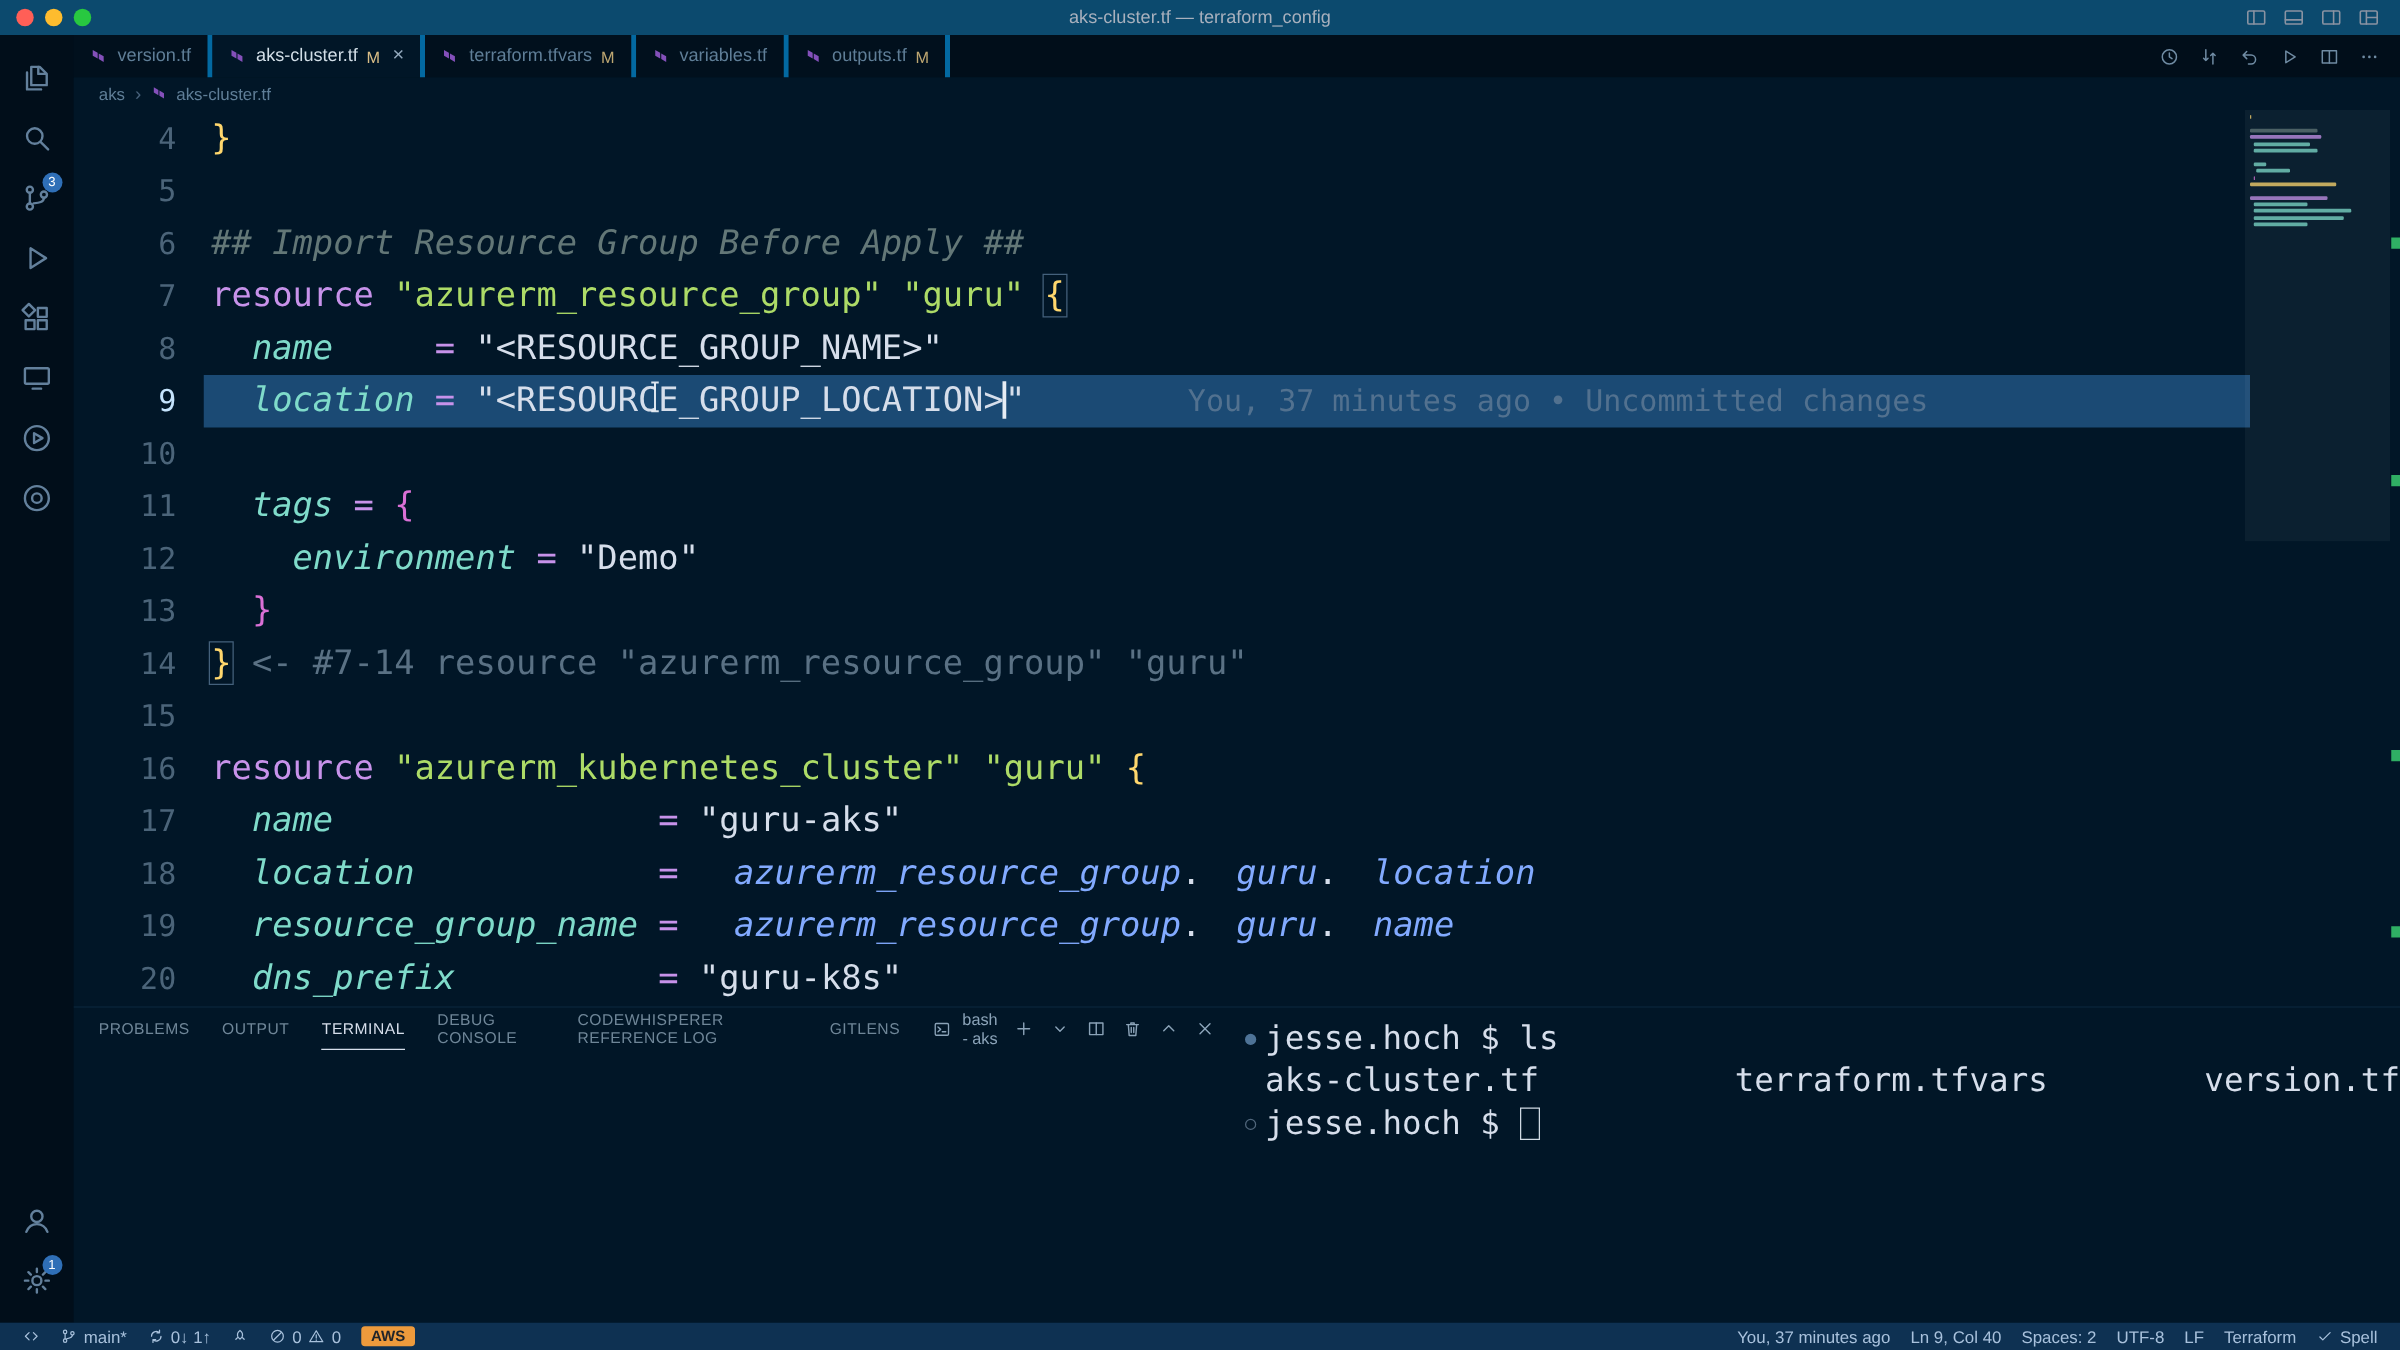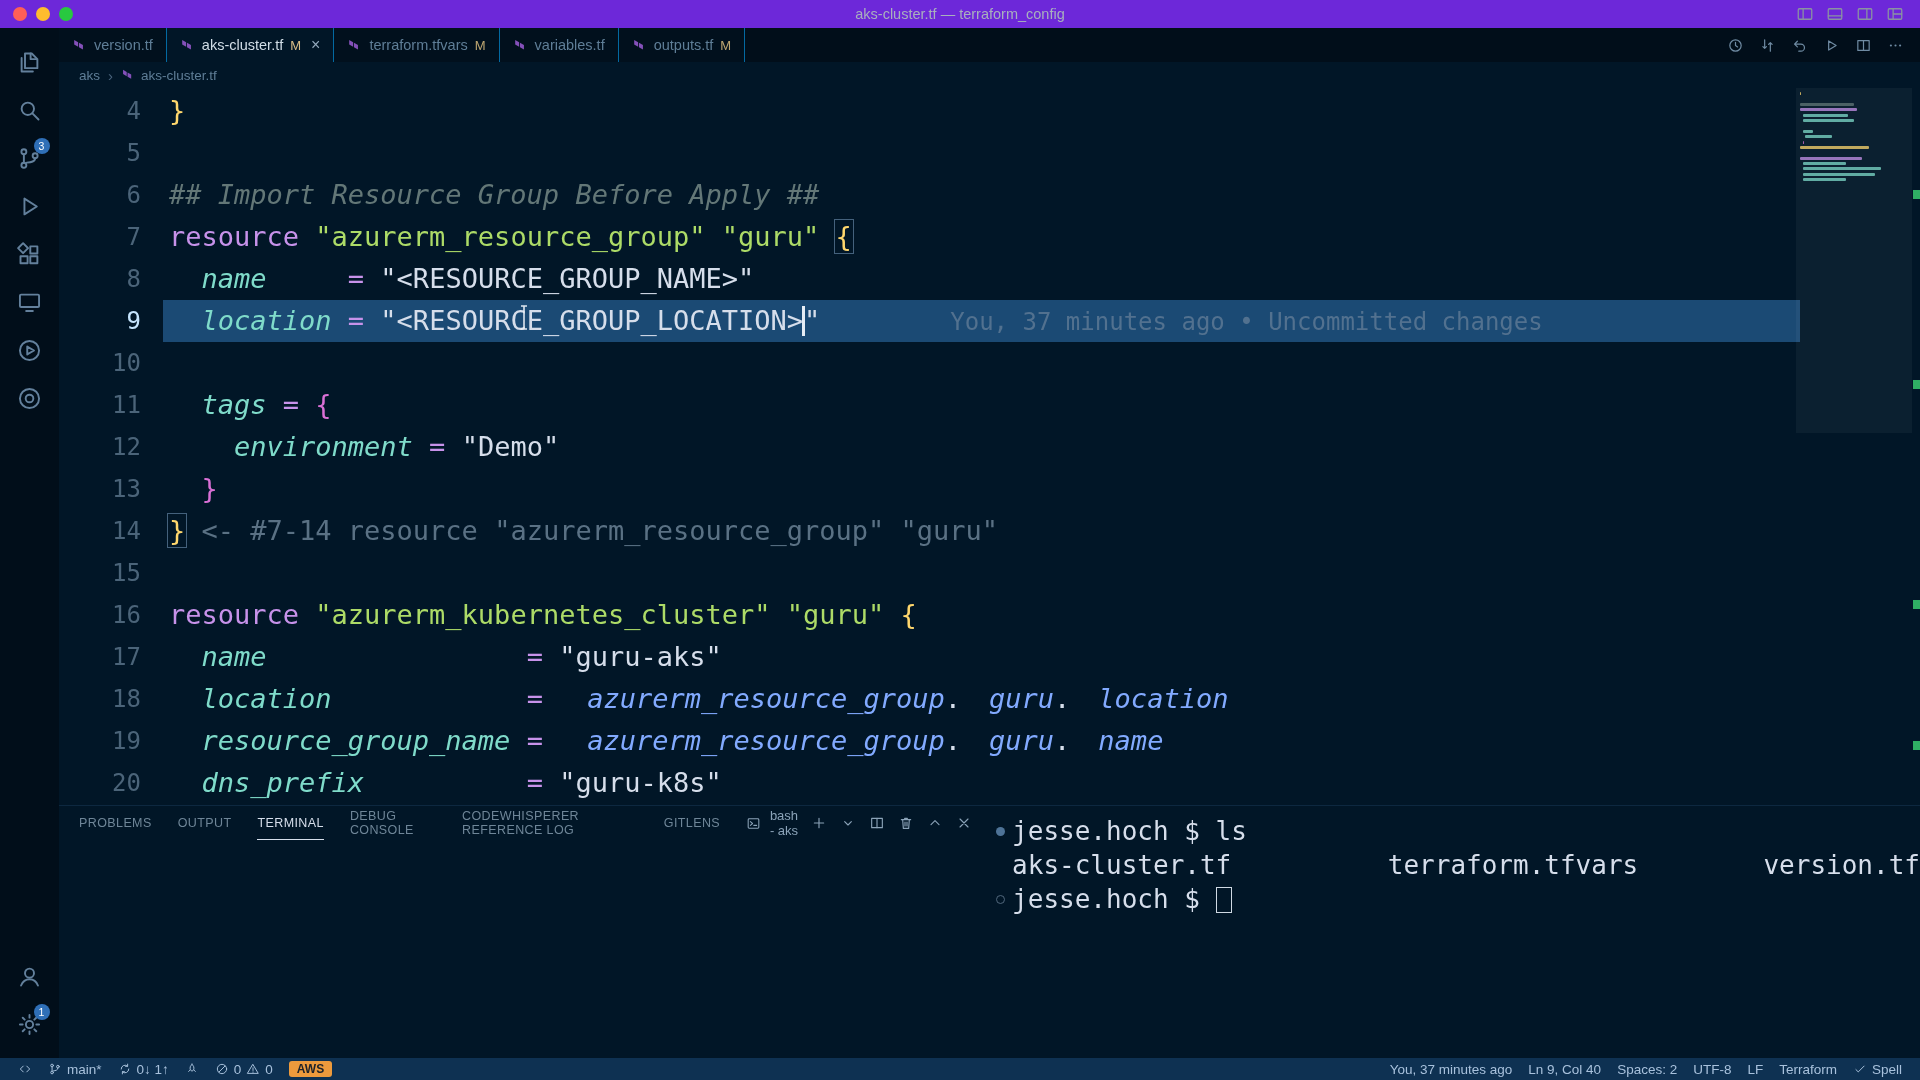"aks-cluster.tf — terraform_config" #titlebar { background: #6d28d9 -> #0c4a6e }
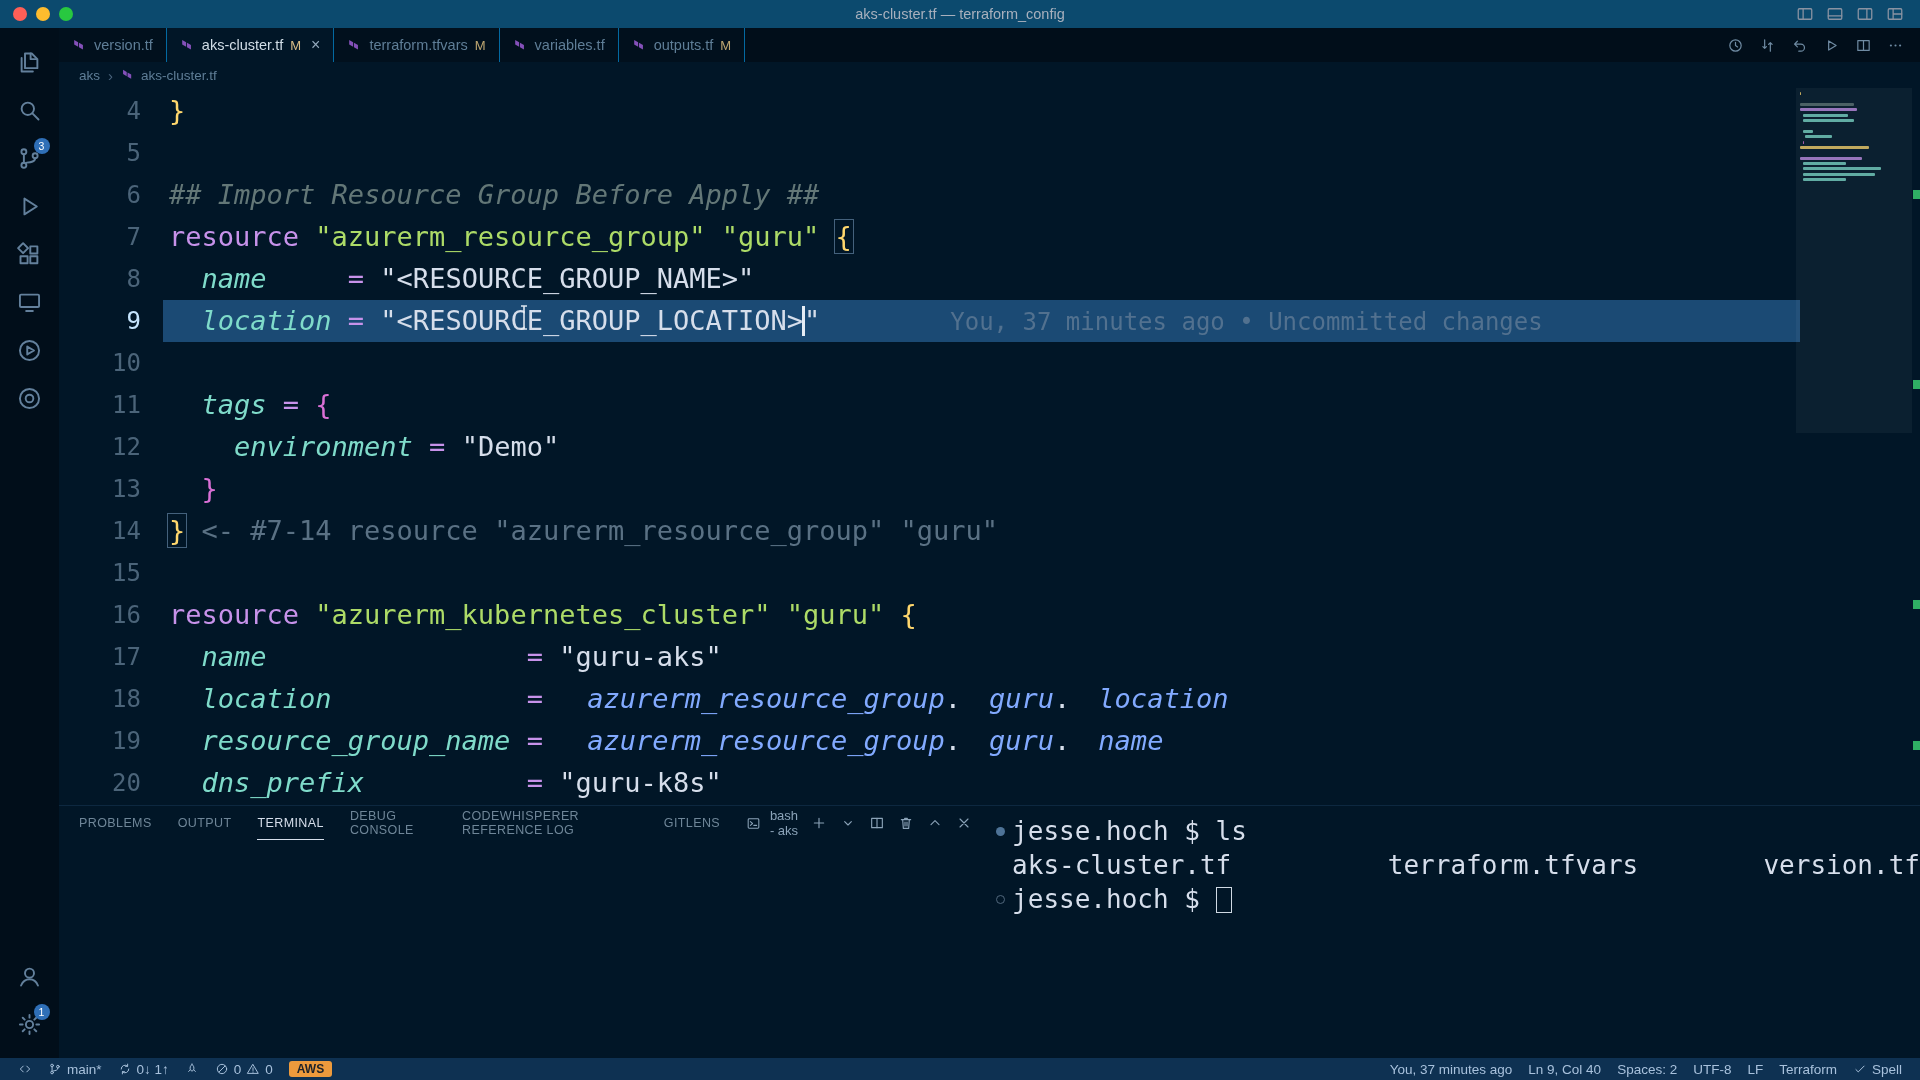"version.tf" .tab { border-right: 1px solid #0369a1 -> 4px solid #0369a1 }
